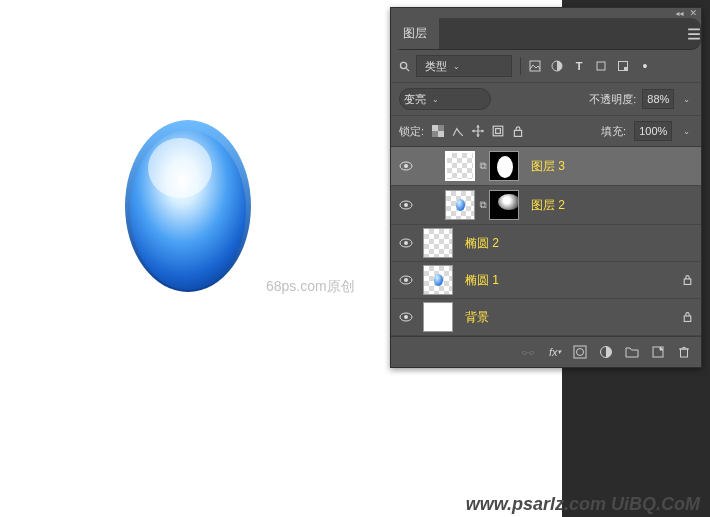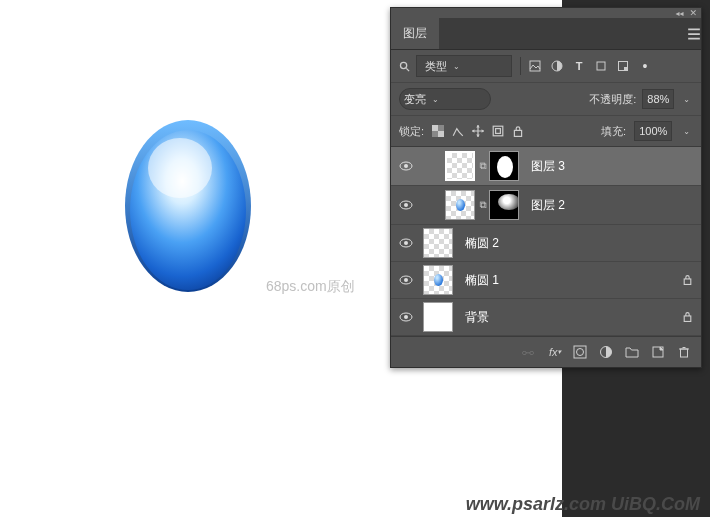"图层" .panel-tabs { border-radius: none -> 10px }
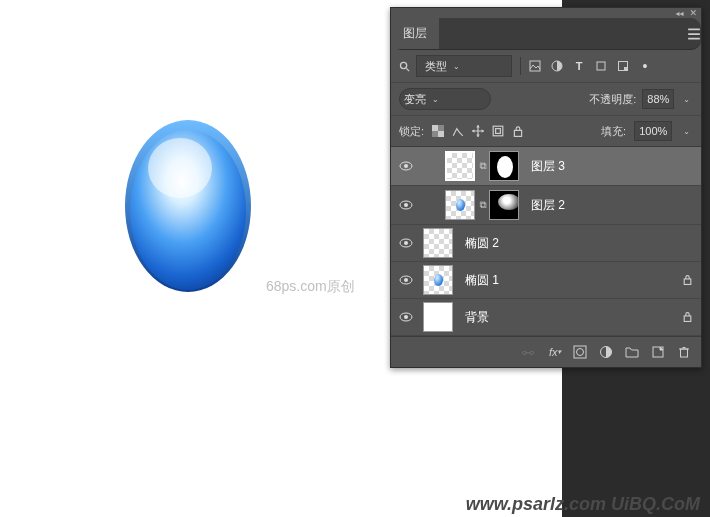"图层 3" .layer-name { color: #ffffff -> #fde047 }
